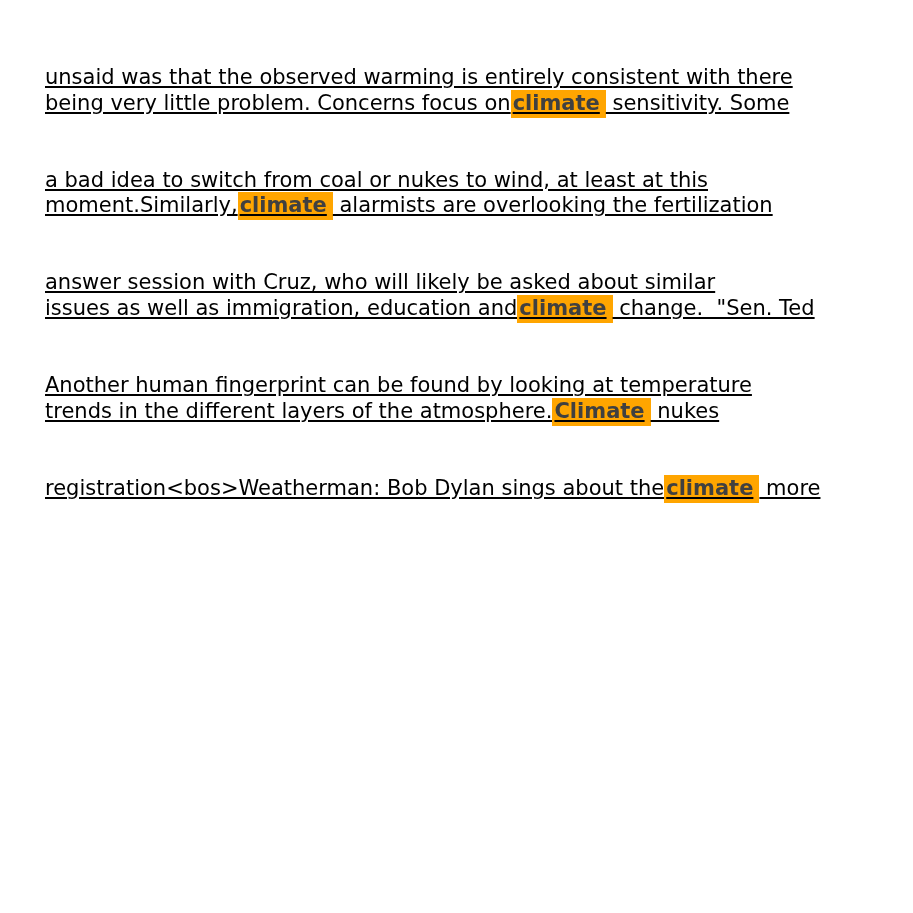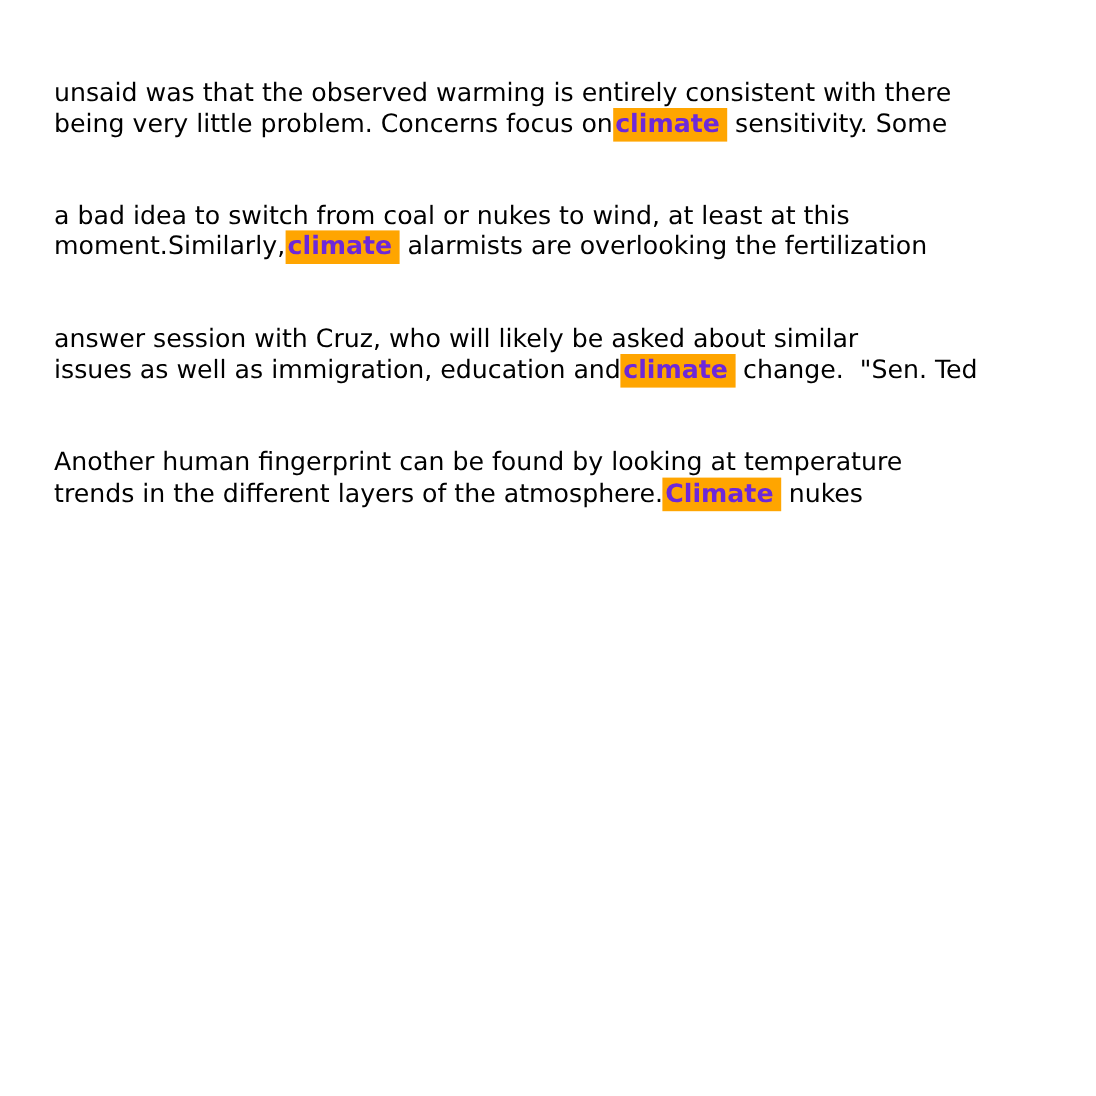"unsaid was that the observed" .line { text-decoration: none -> underline }
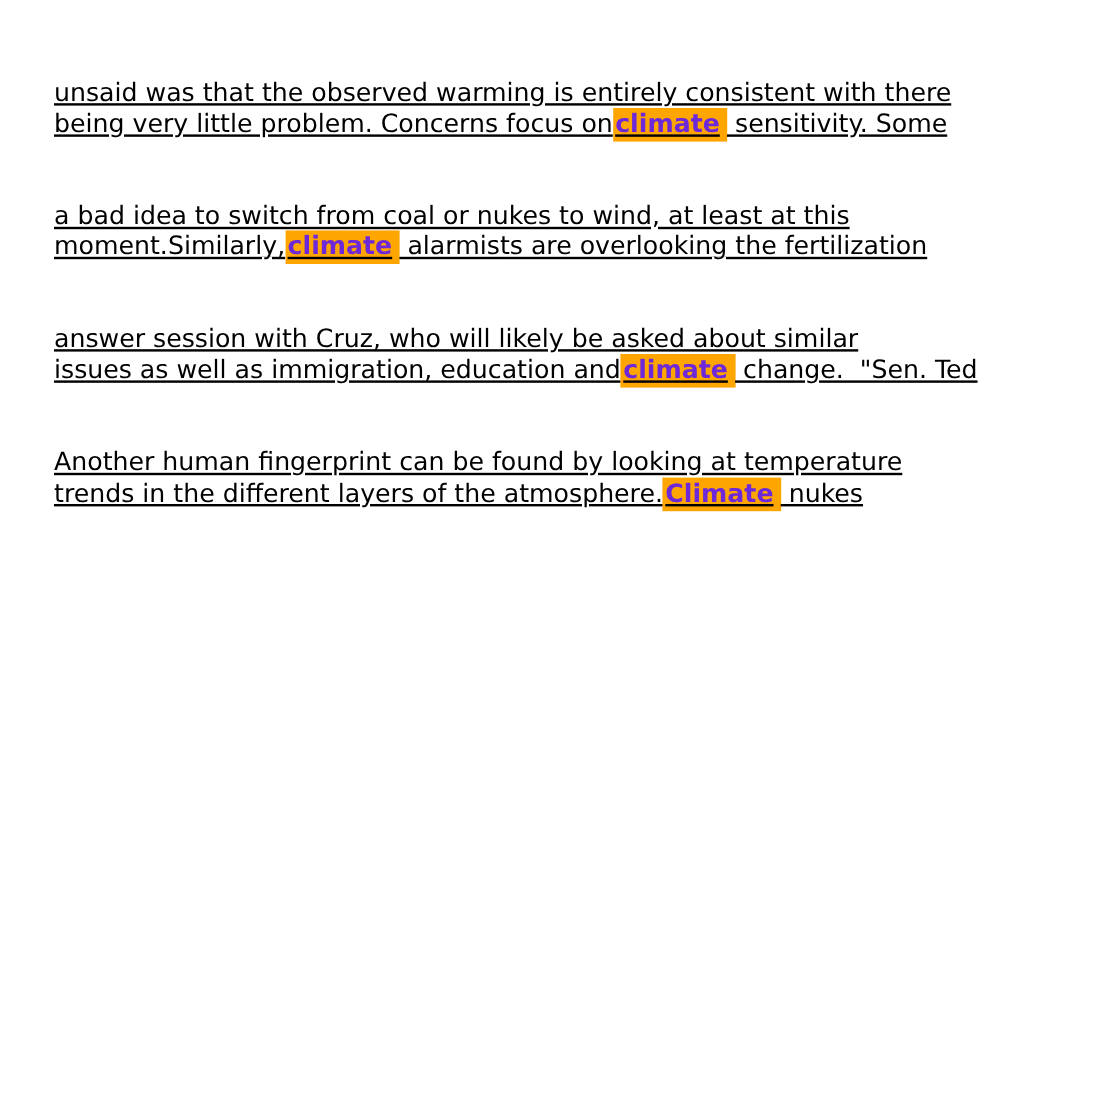"climate" .hl { color: #6d28d9 -> #404040 }
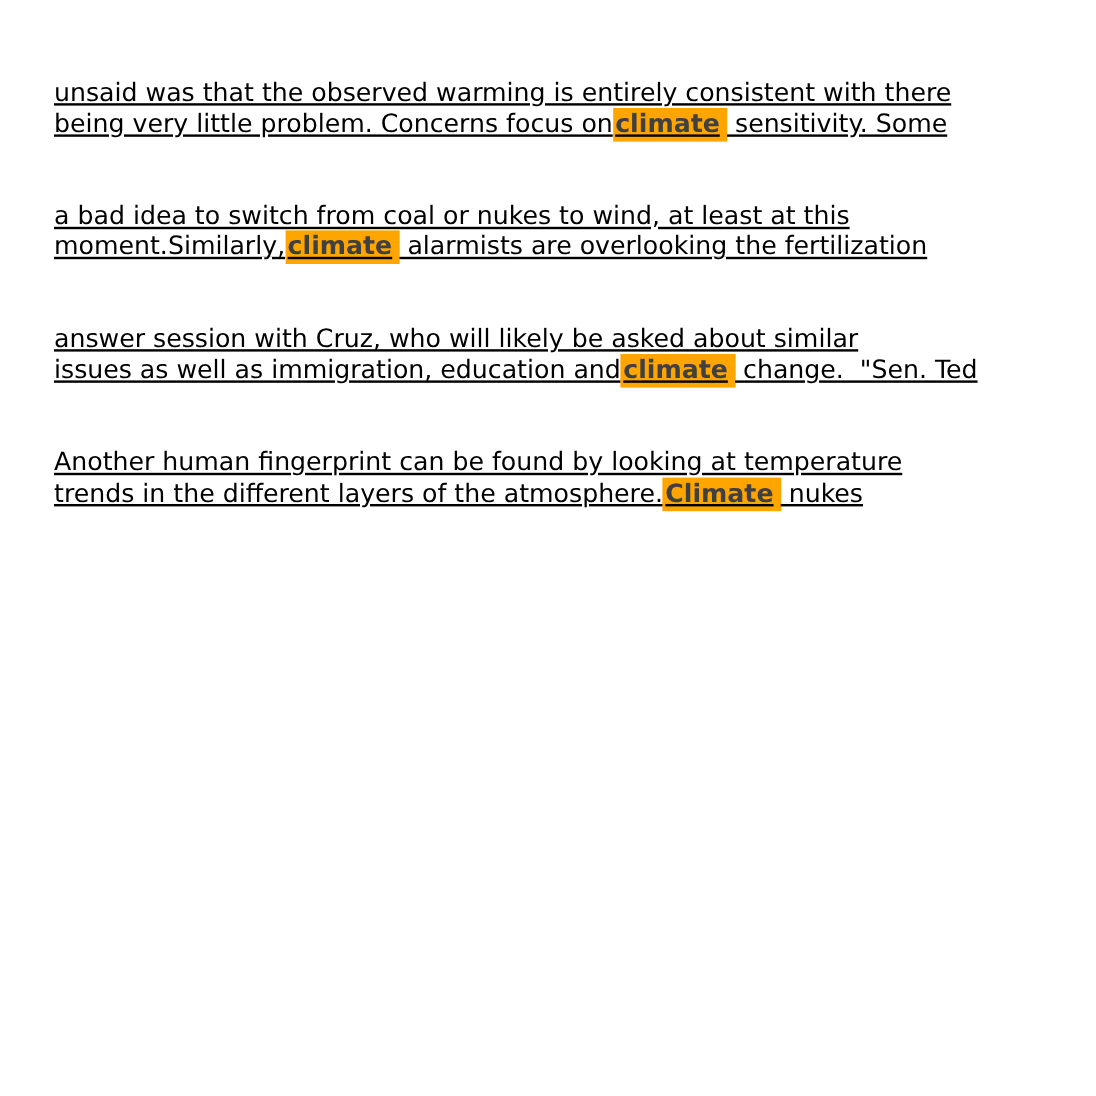"registration<bos>Weatherman: Bob Dylan" span.line { html: none -> <span><span>registration&lt;bos&gt;Weatherman: Bob Dylan sings about the</span><mark>climate</mark><span> more</span></span> }
